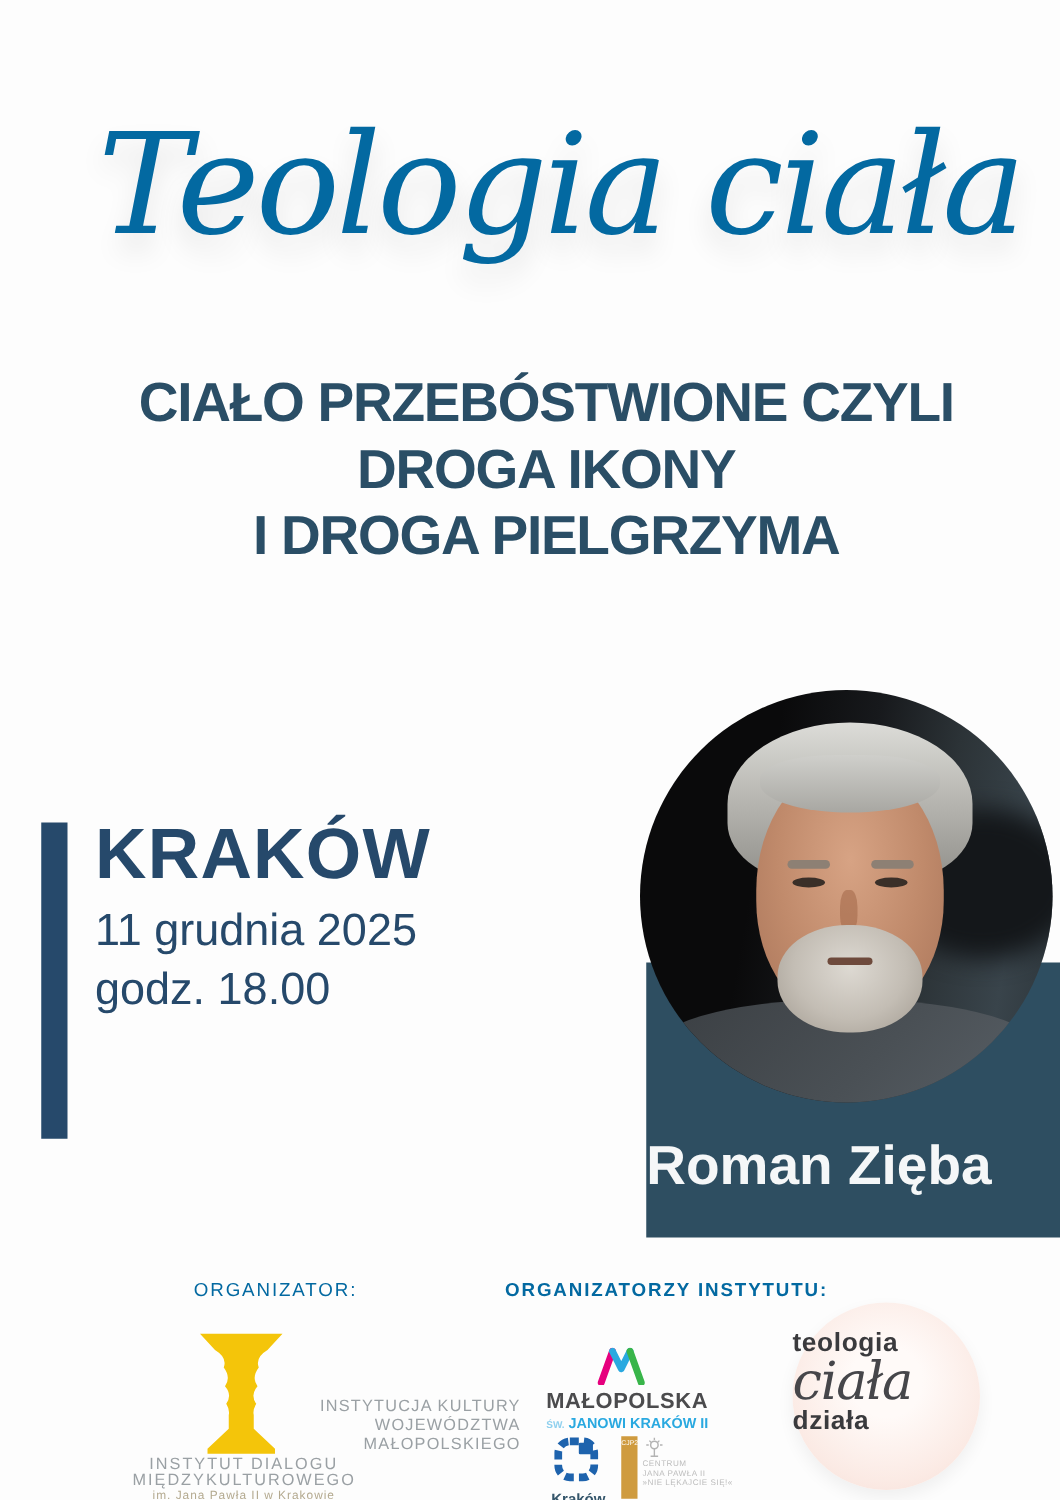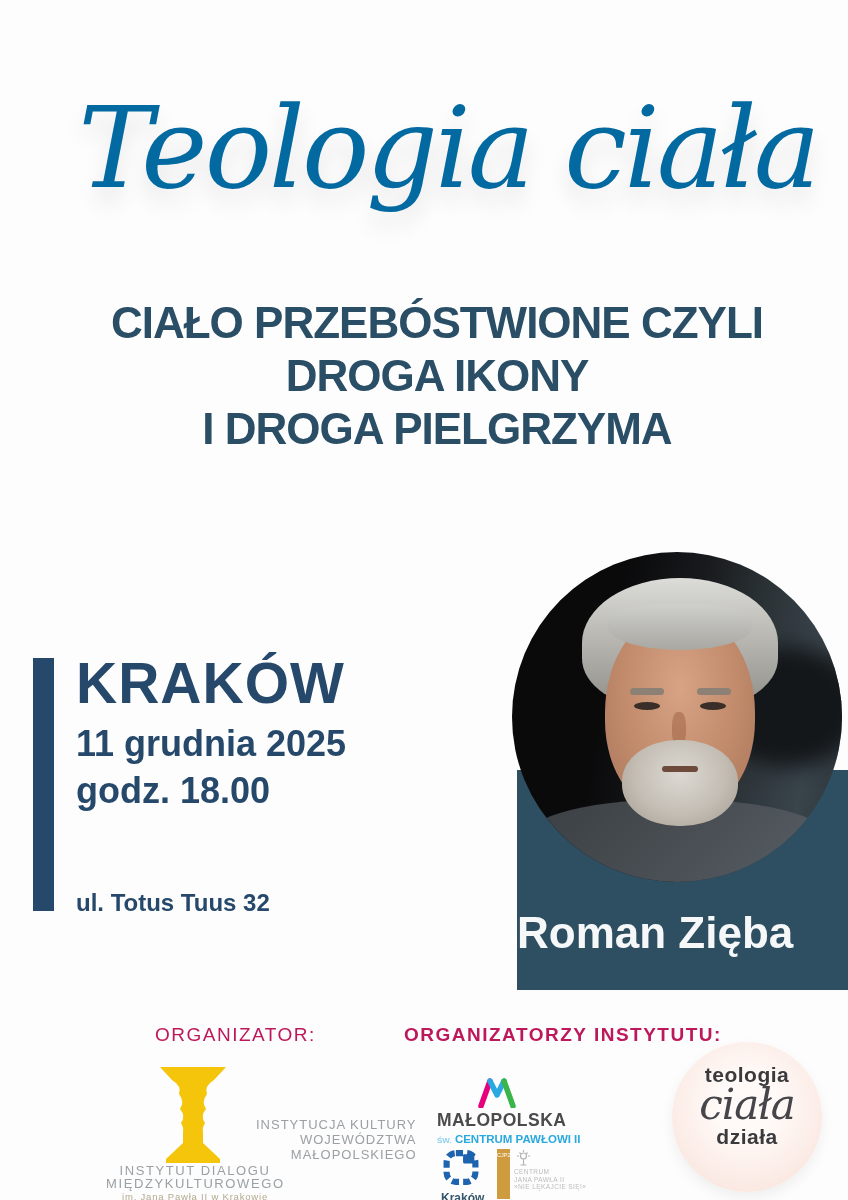"11 grudnia 2025" .info-line { font-weight: bold -> normal }
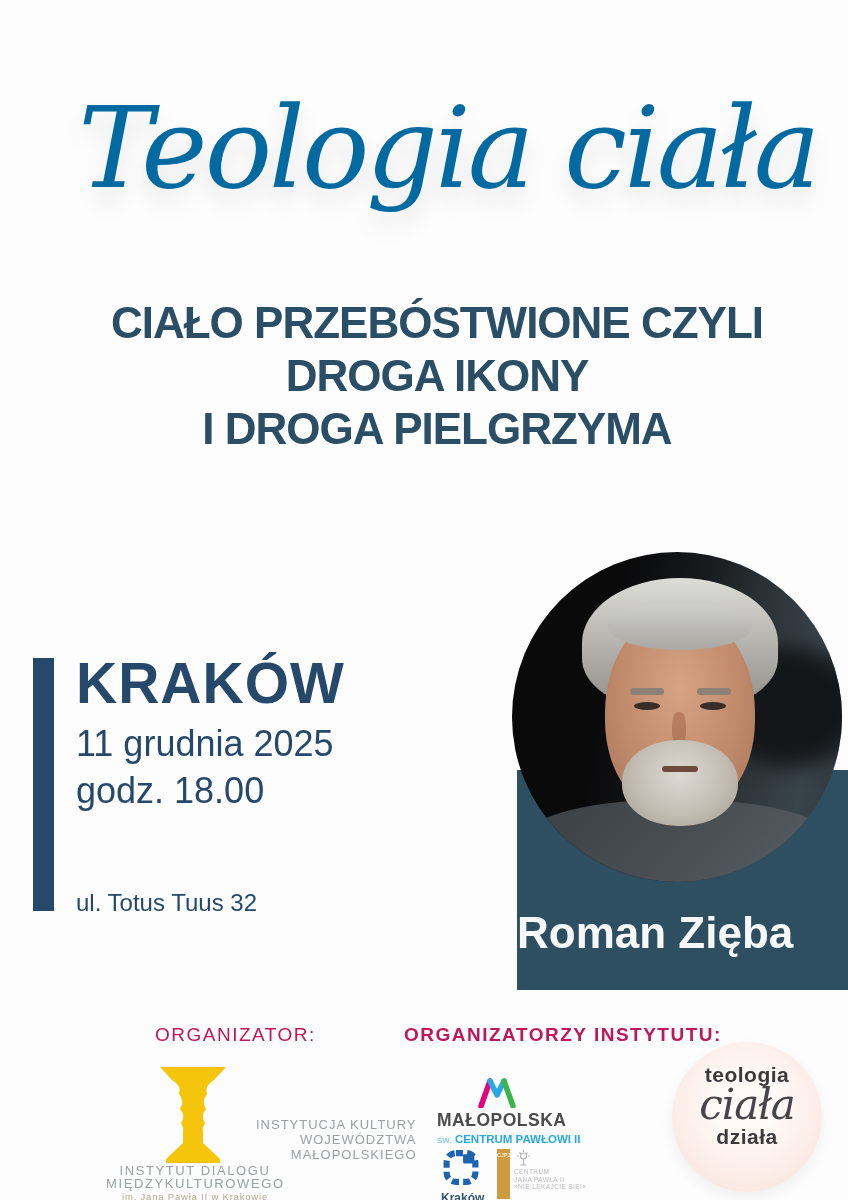"ul. Totus Tuus 32" div.info-line { html: <div>ul. Totus Tuus 32</div> -> none }
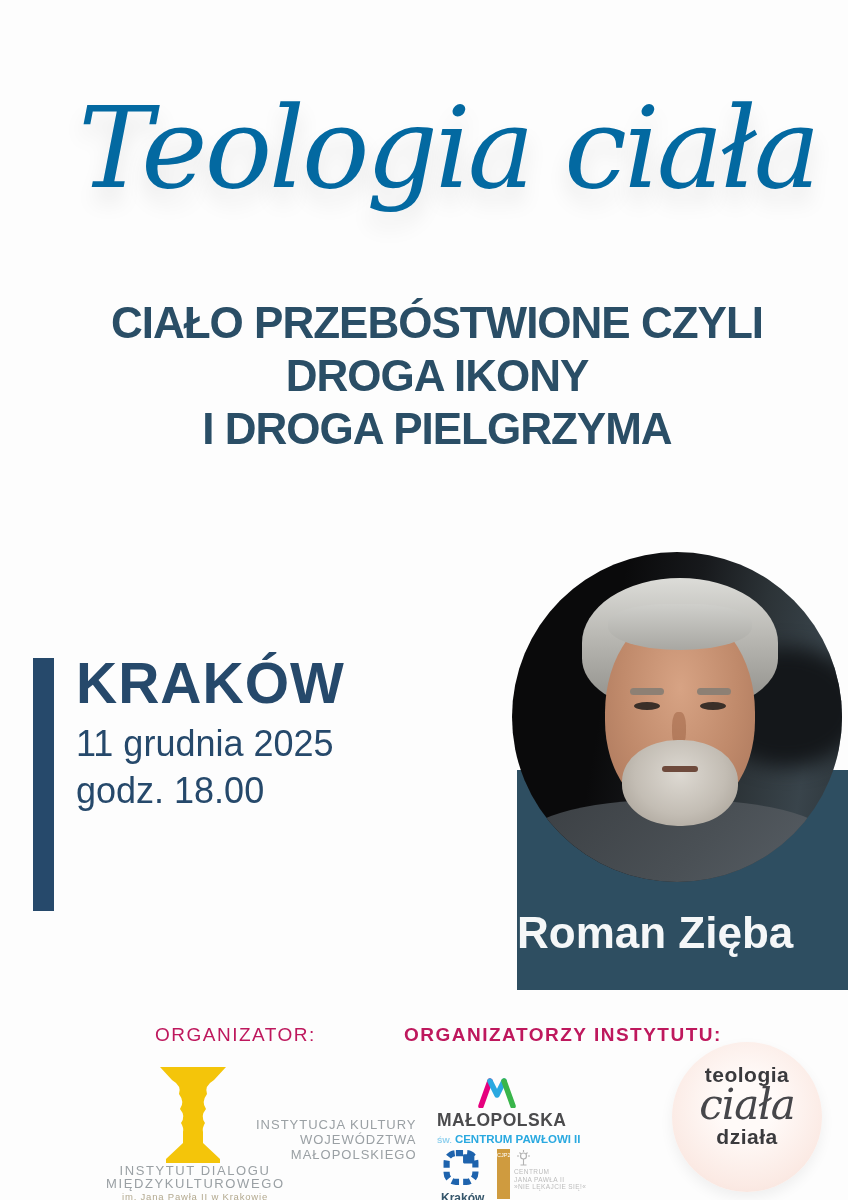"ORGANIZATOR:" .org-label { color: #be185d -> #0369a1; font-size: 19px -> 15px }
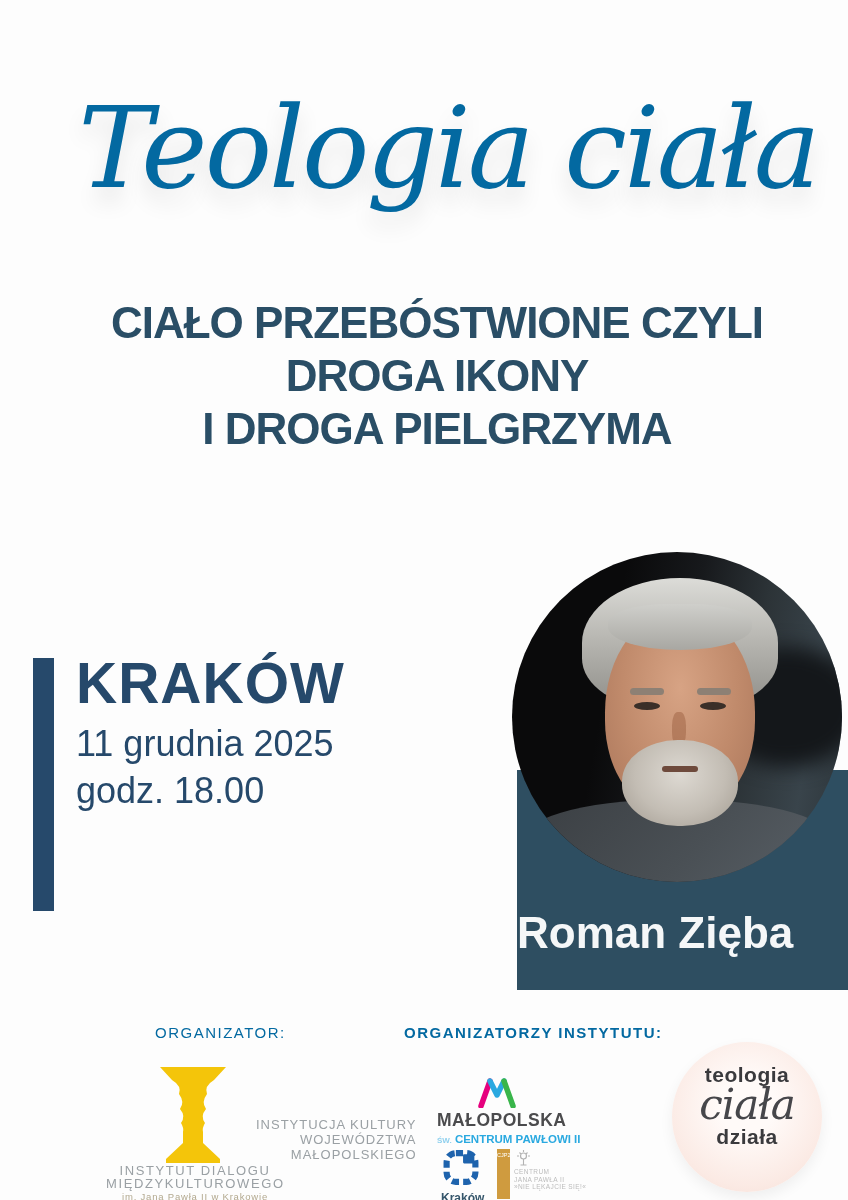"teologia" .badge { left: 672px -> 634px; text-align: center -> none }
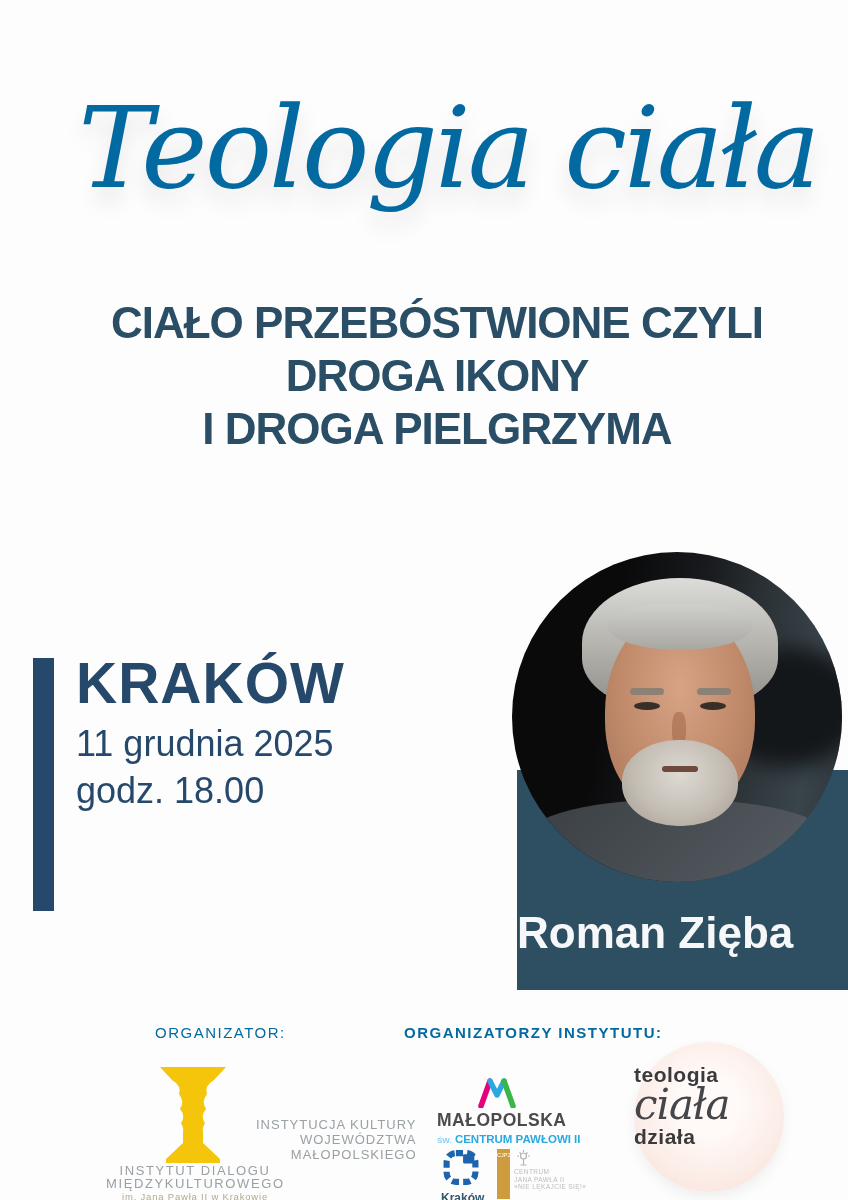"CENTRUM PAWŁOWI II" span { text: CENTRUM PAWŁOWI -> JANOWI KRAKÓW }
